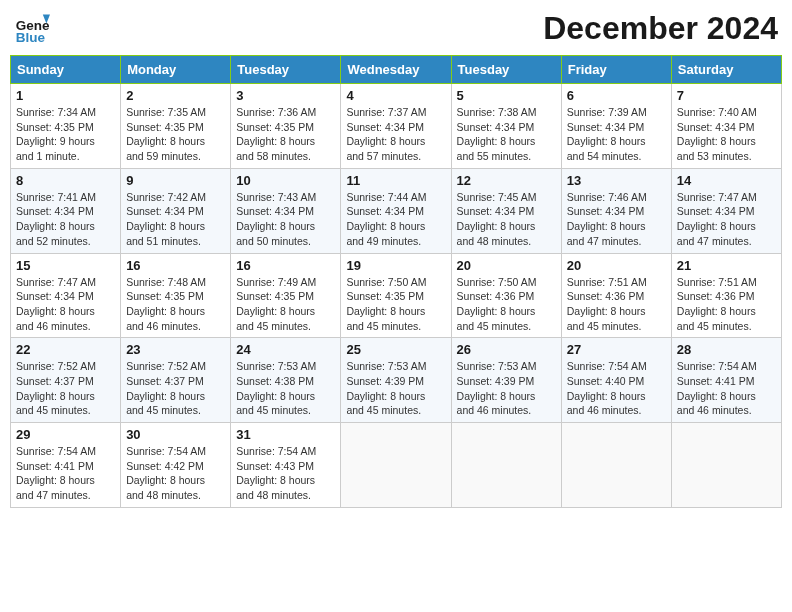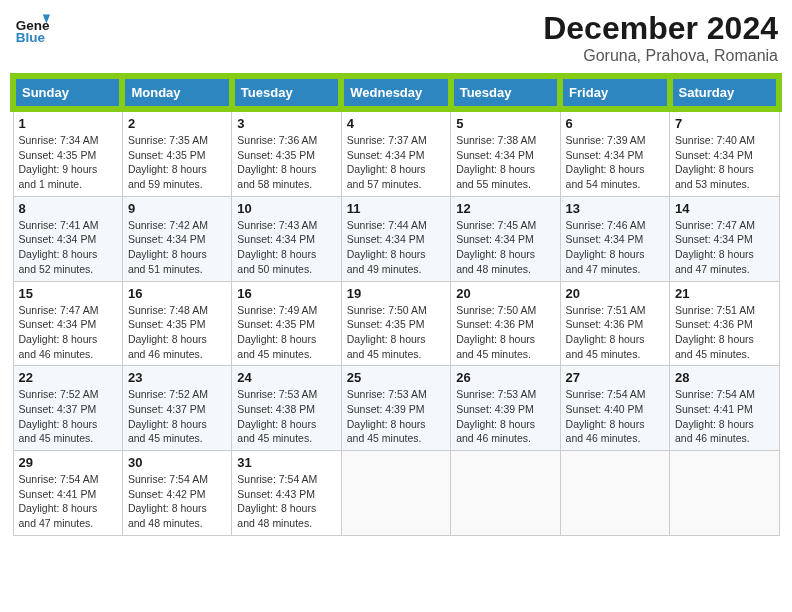"December 2024" .title-area { text-align: right -> none }
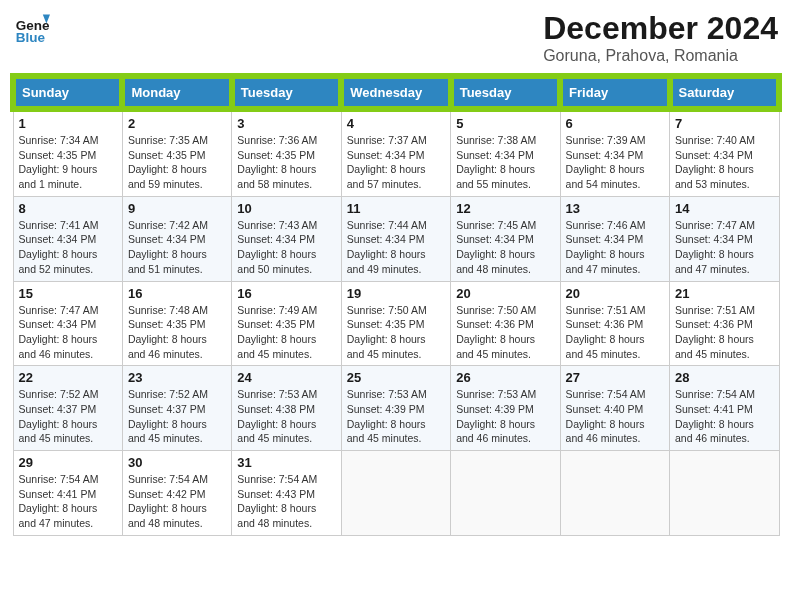"Goruna, Prahova, Romania" div.location-title { html: <div>Goruna, Prahova, Romania</div> -> none }
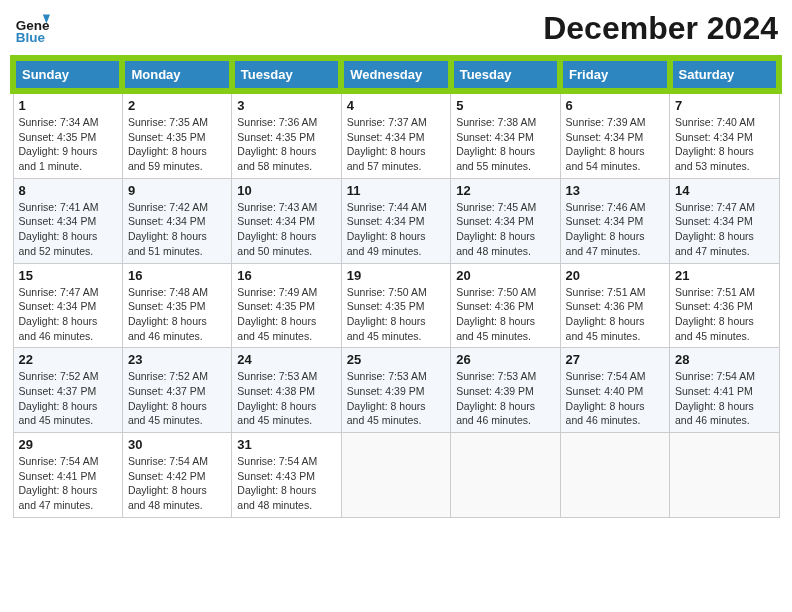"Sunday" .calendar th { border: 6px solid #84cc16 -> 1px solid #84cc16 }
